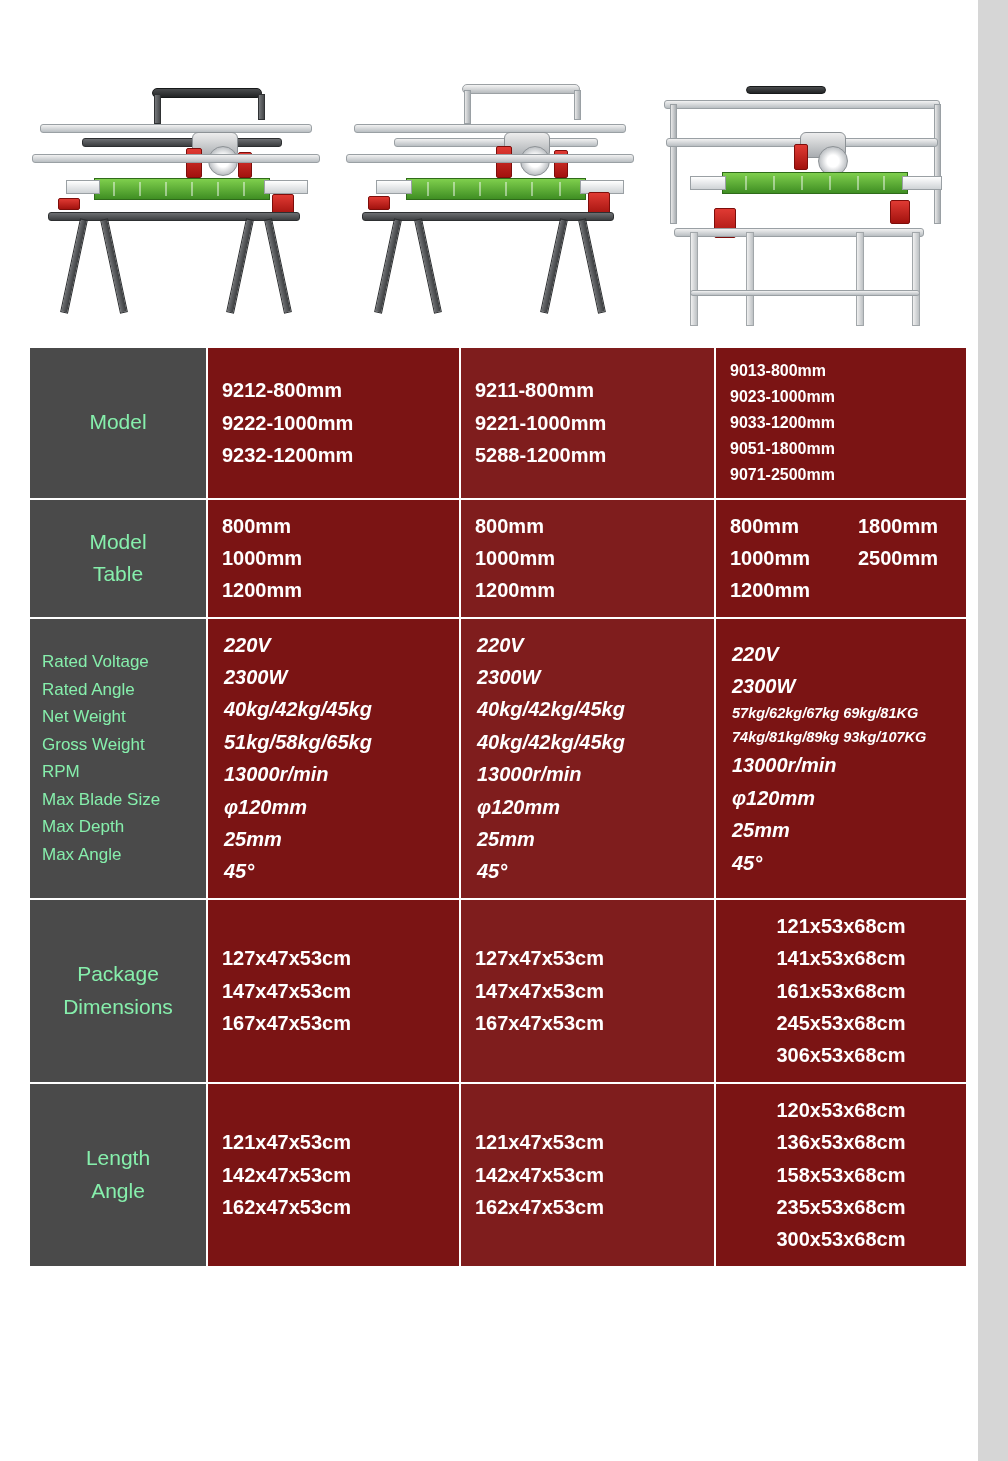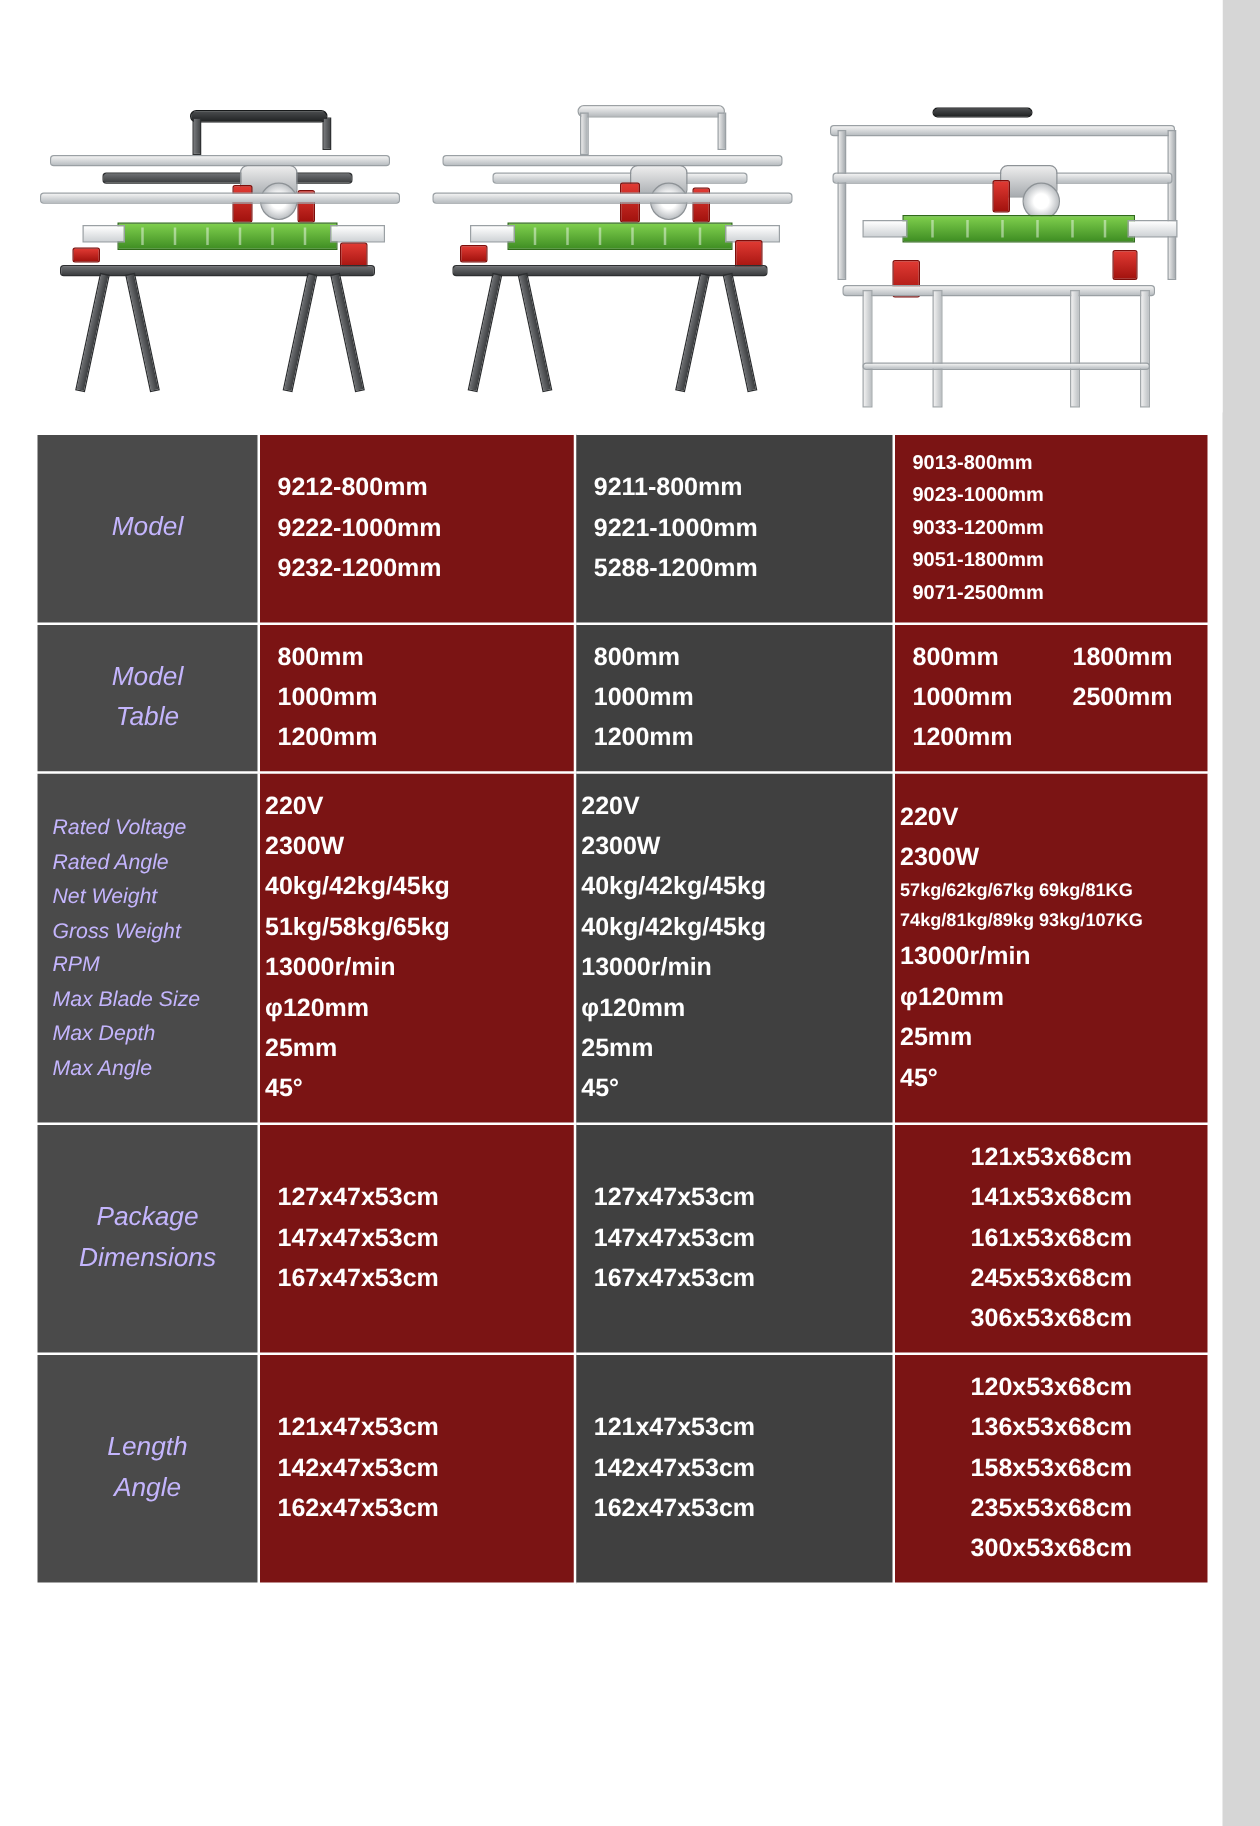"9211-800mm" .cell-dark { background: #404040 -> #7f1d1d }
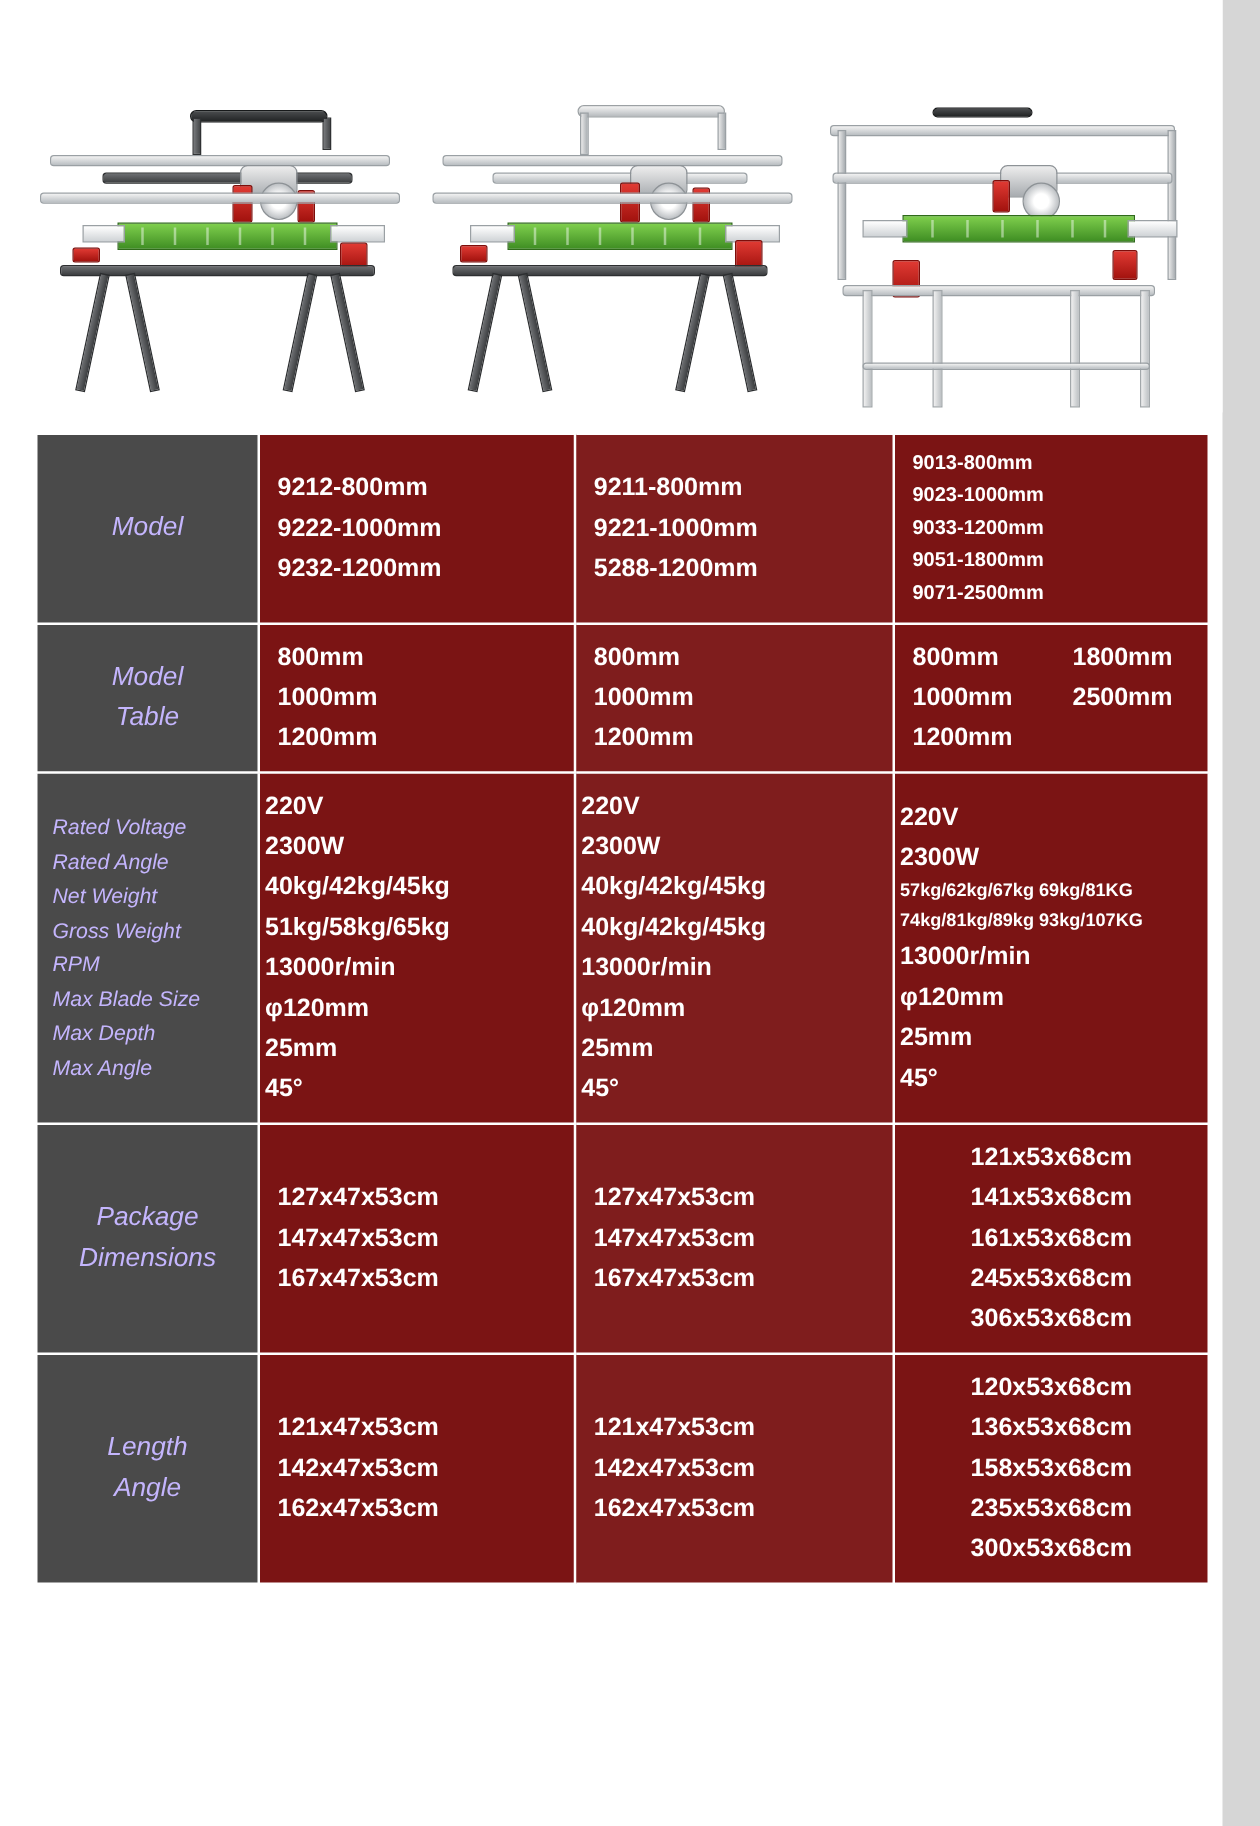"Model" .cell-grey { color: #c4b5fd -> #86efac; font-style: italic -> none }
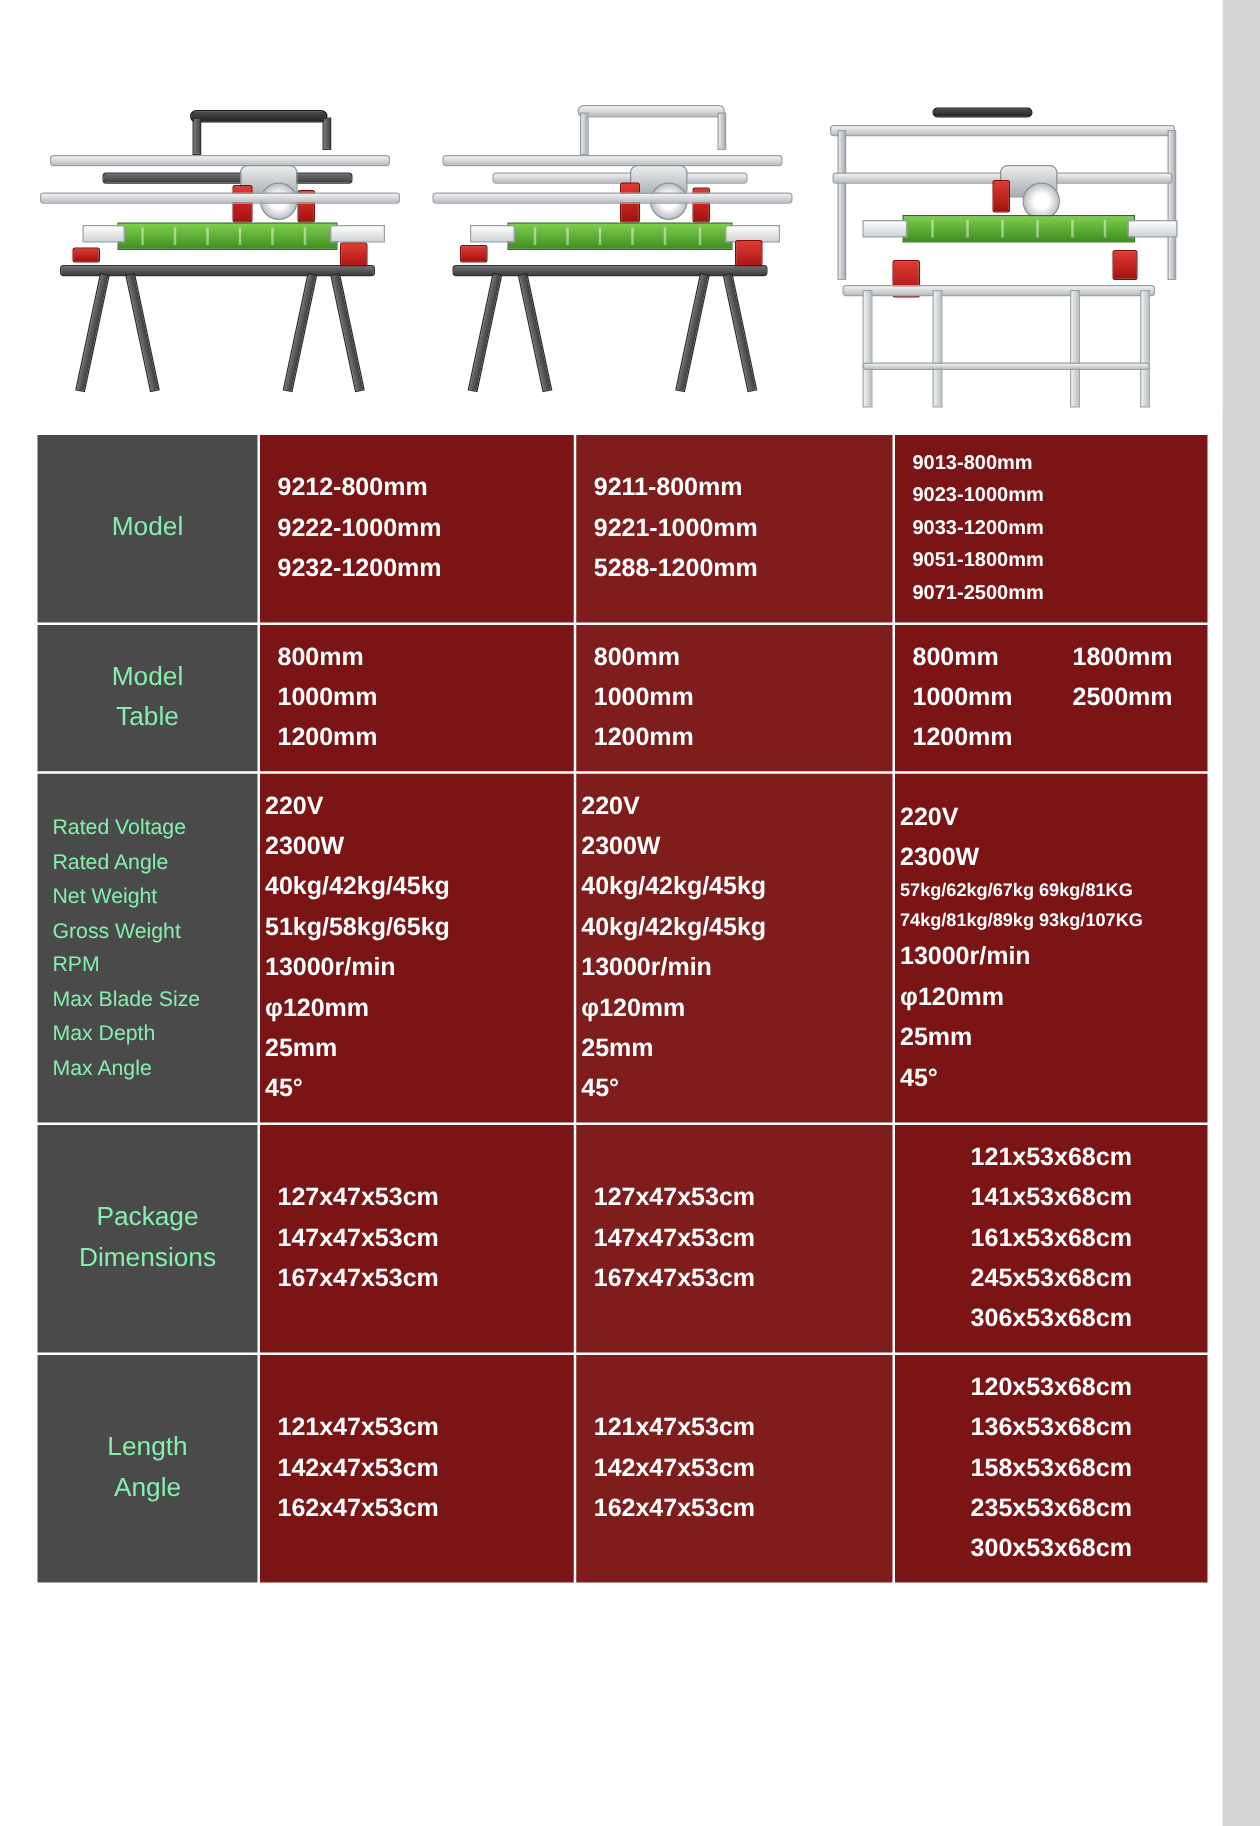"220V" .specrow .vals { font-style: none -> italic; padding-left: 4px -> 16px }
